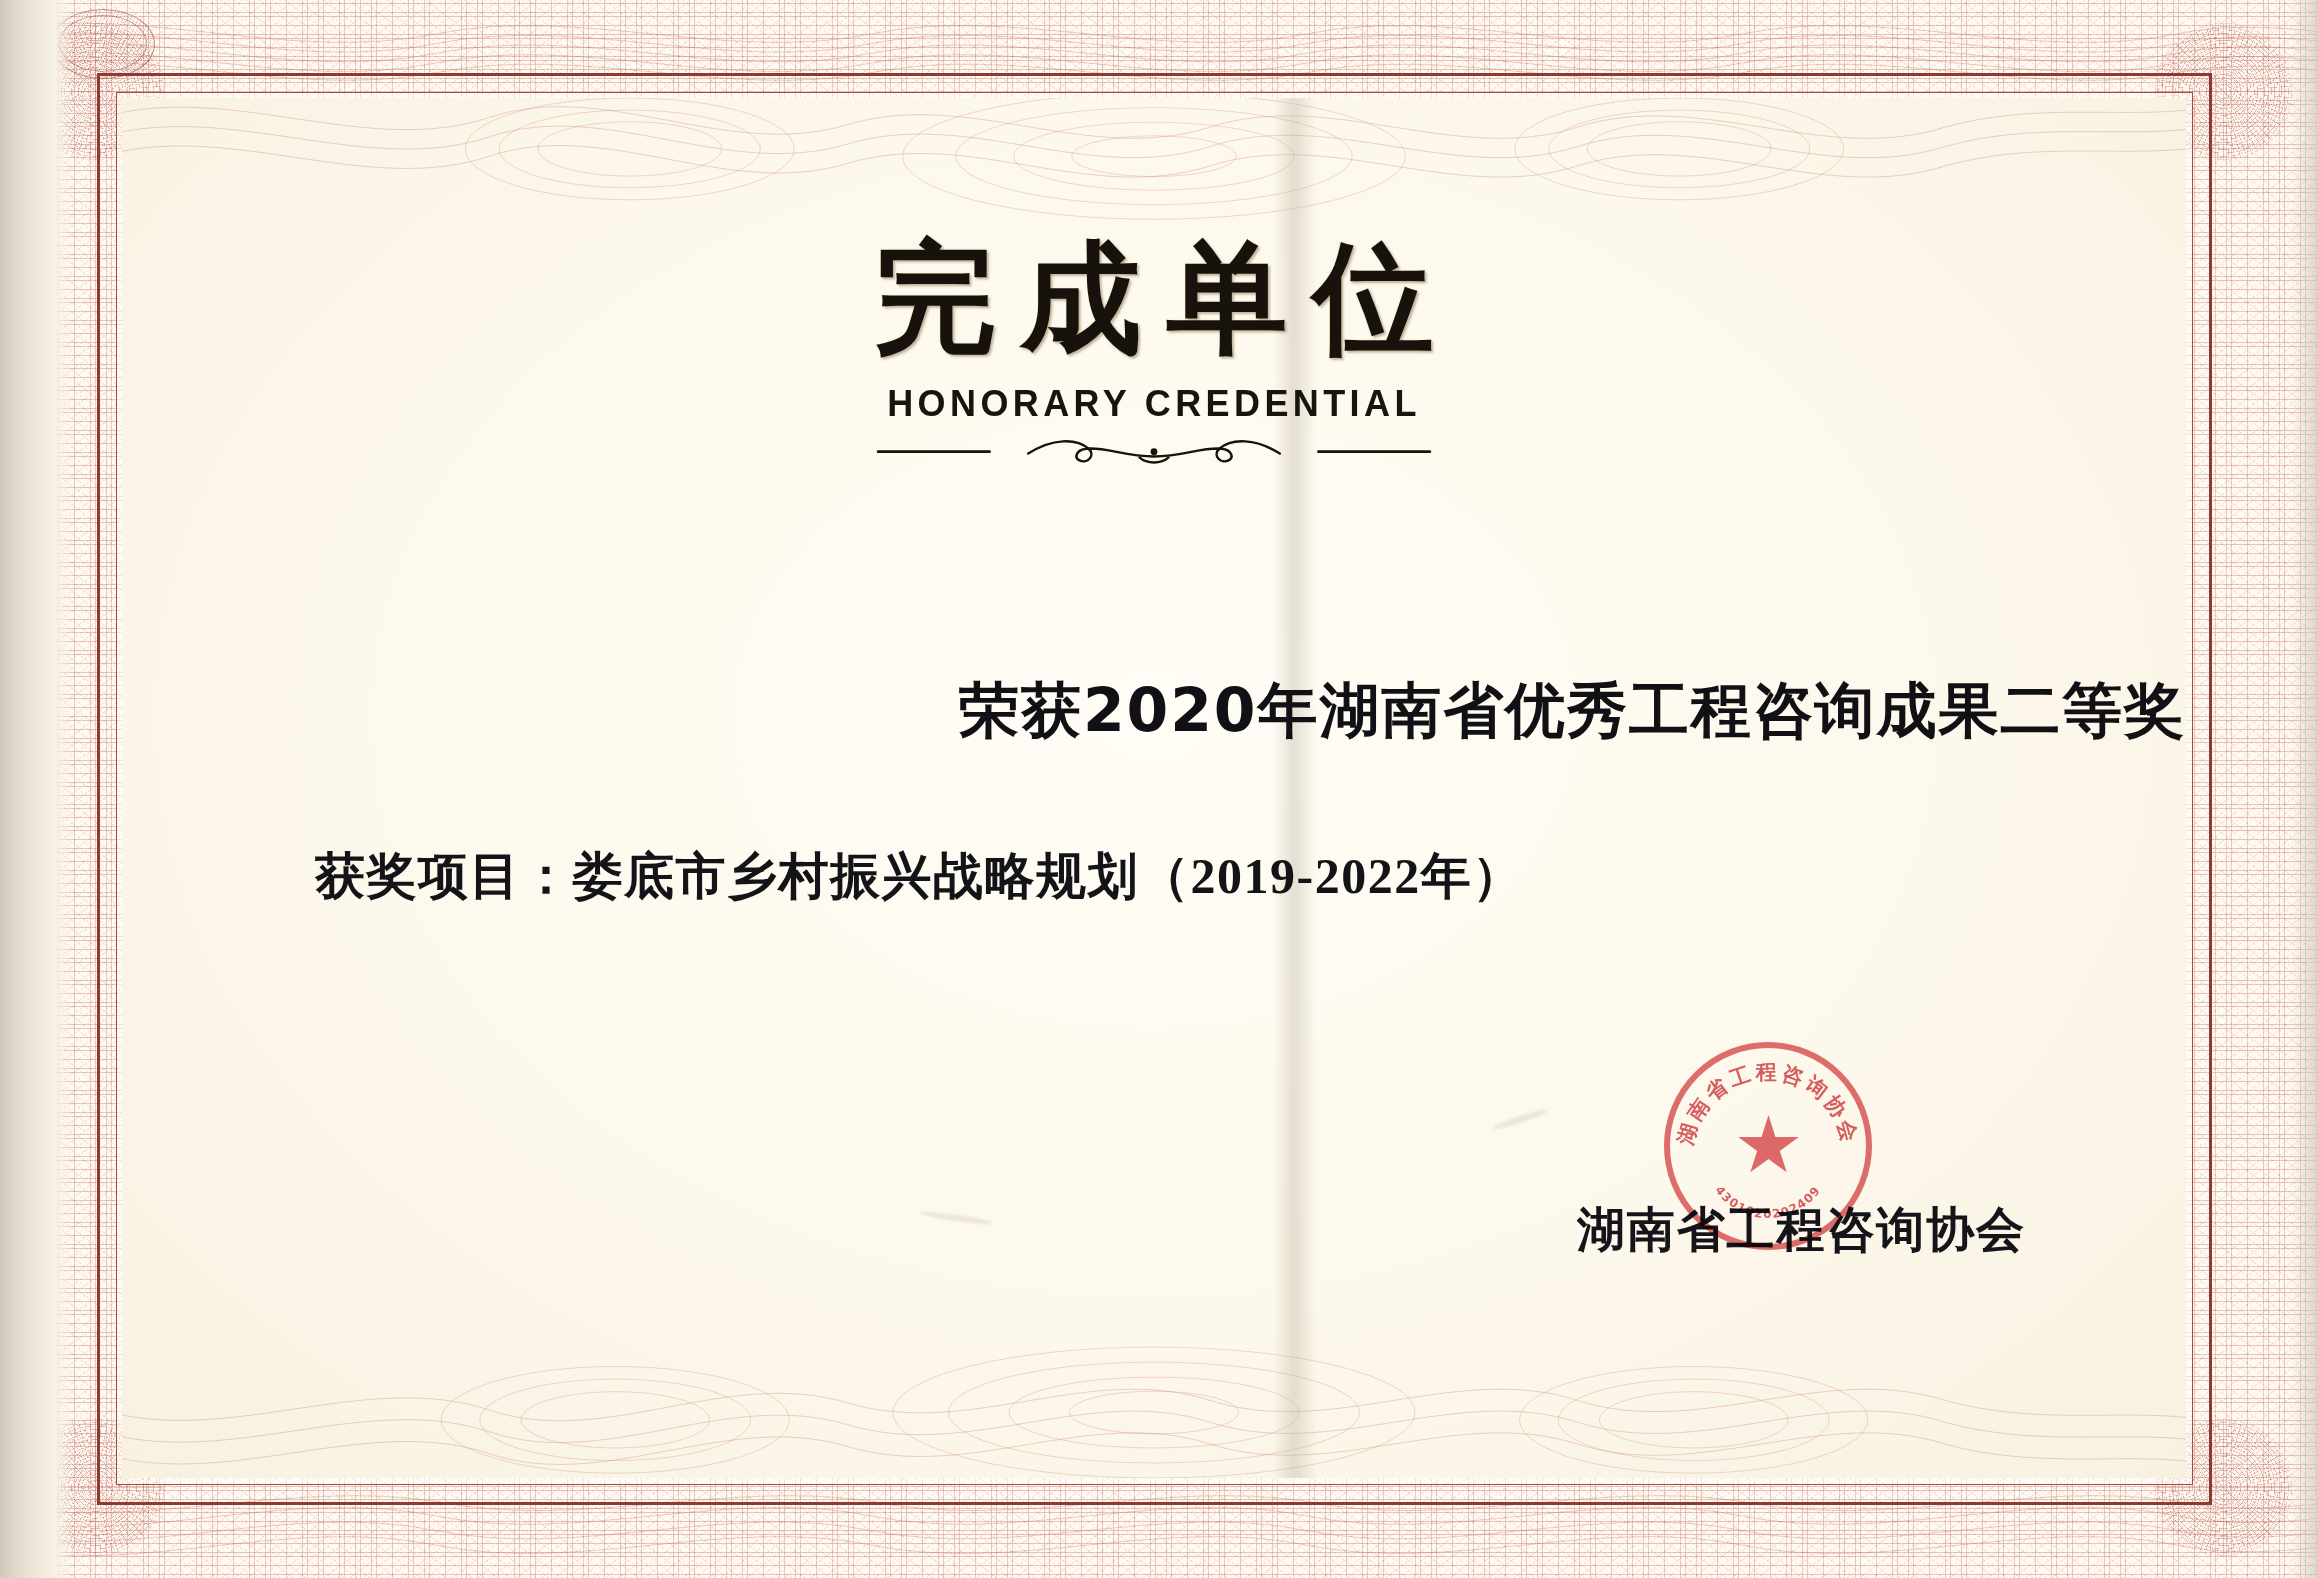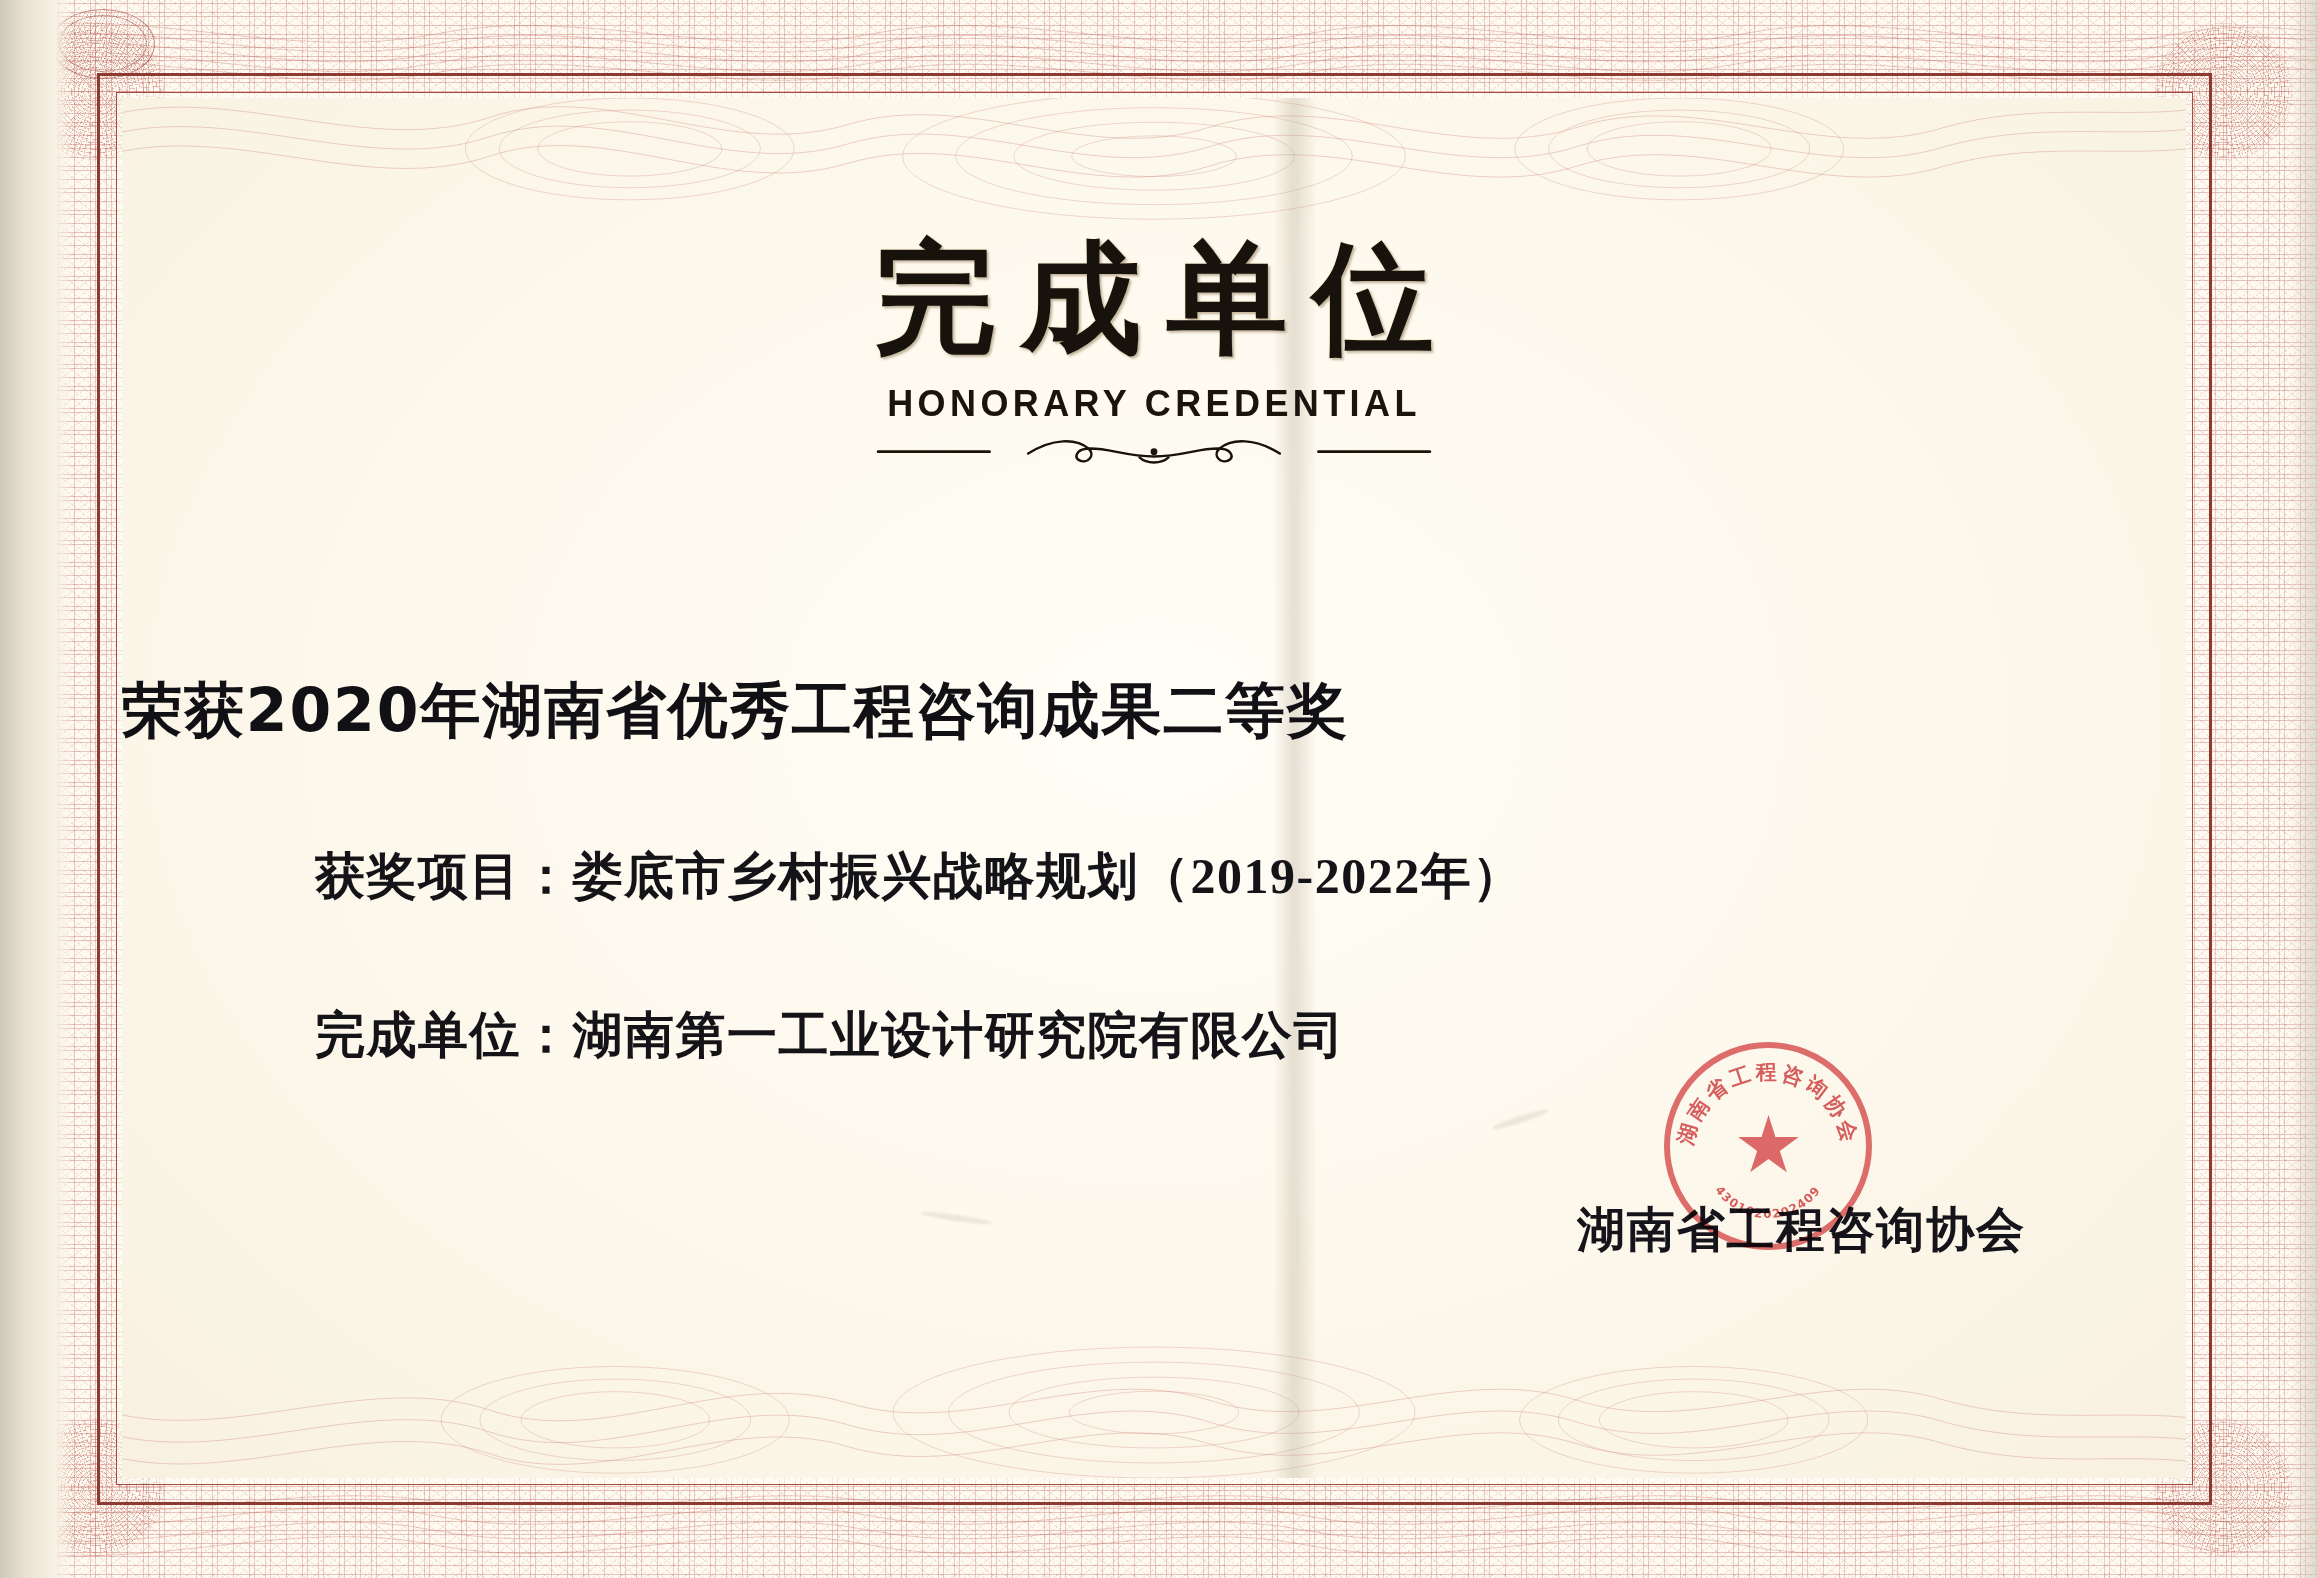"荣获2020年湖南省优秀工程咨询成果二等奖" .award-line { text-align: left -> right }
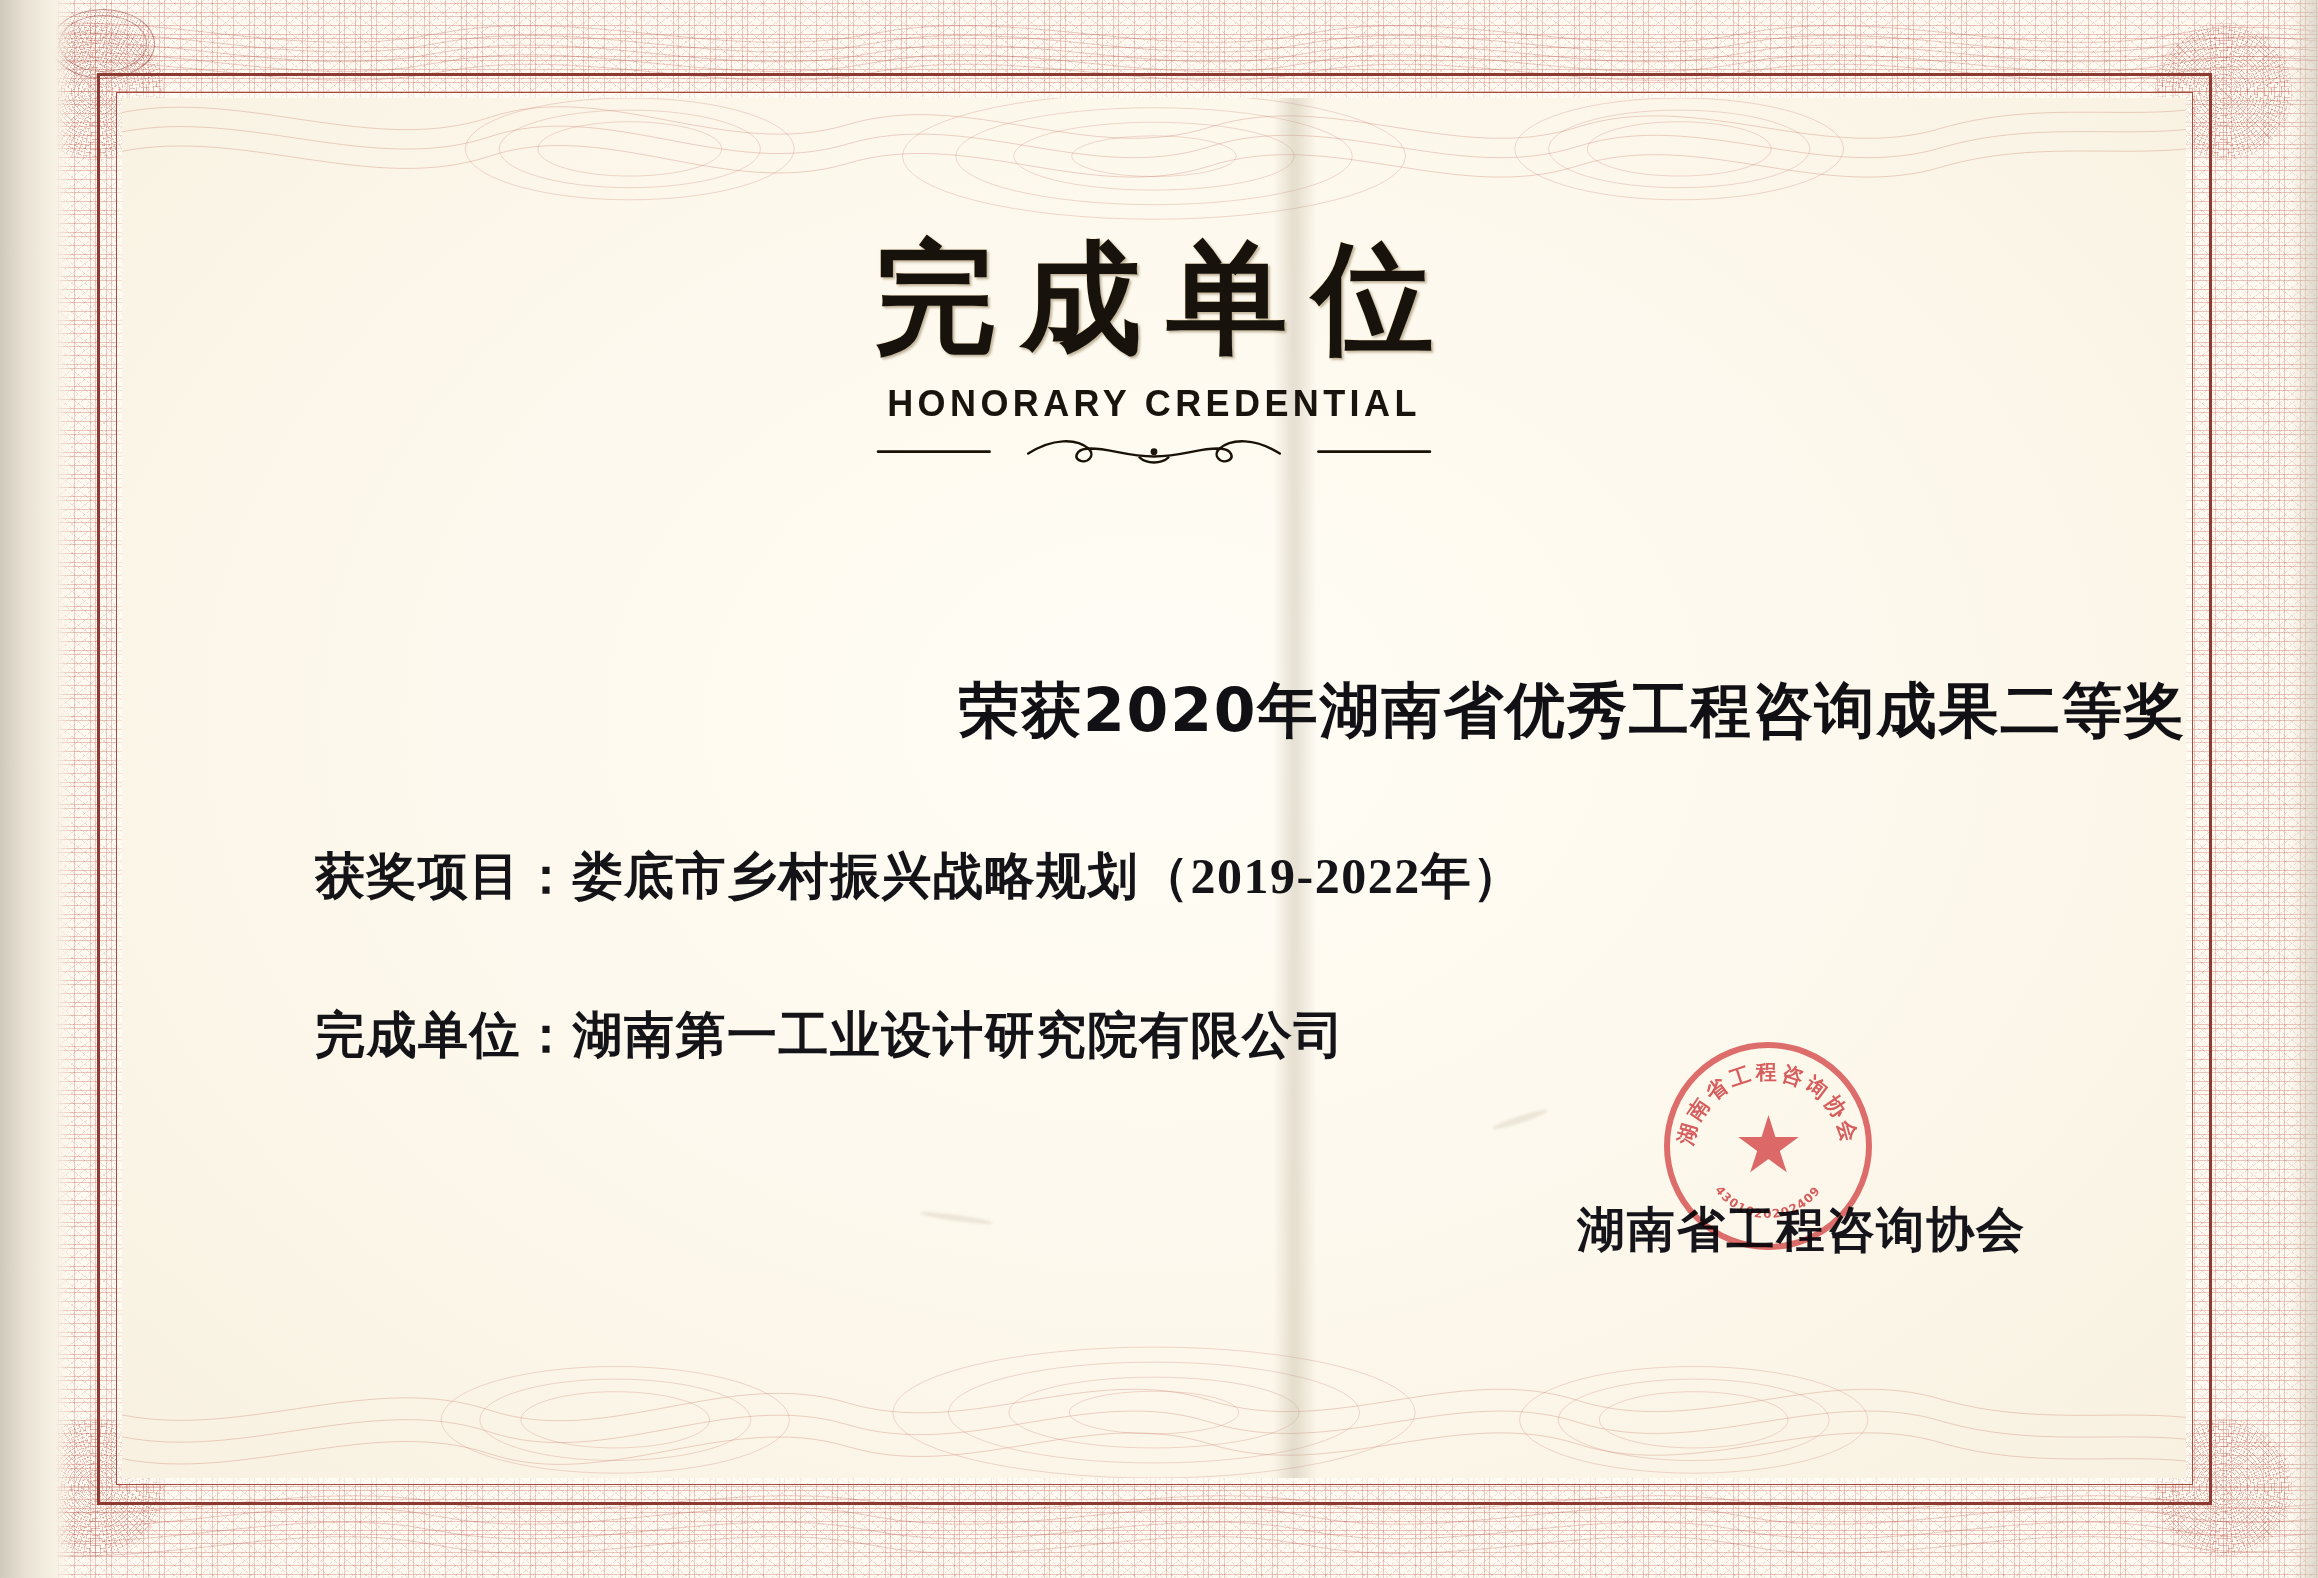"完成单位：湖南第一工业设计研究院有限公司" div.field { html: <div>完成单位：湖南第一工业设计研究院有限公司</div> -> none }
